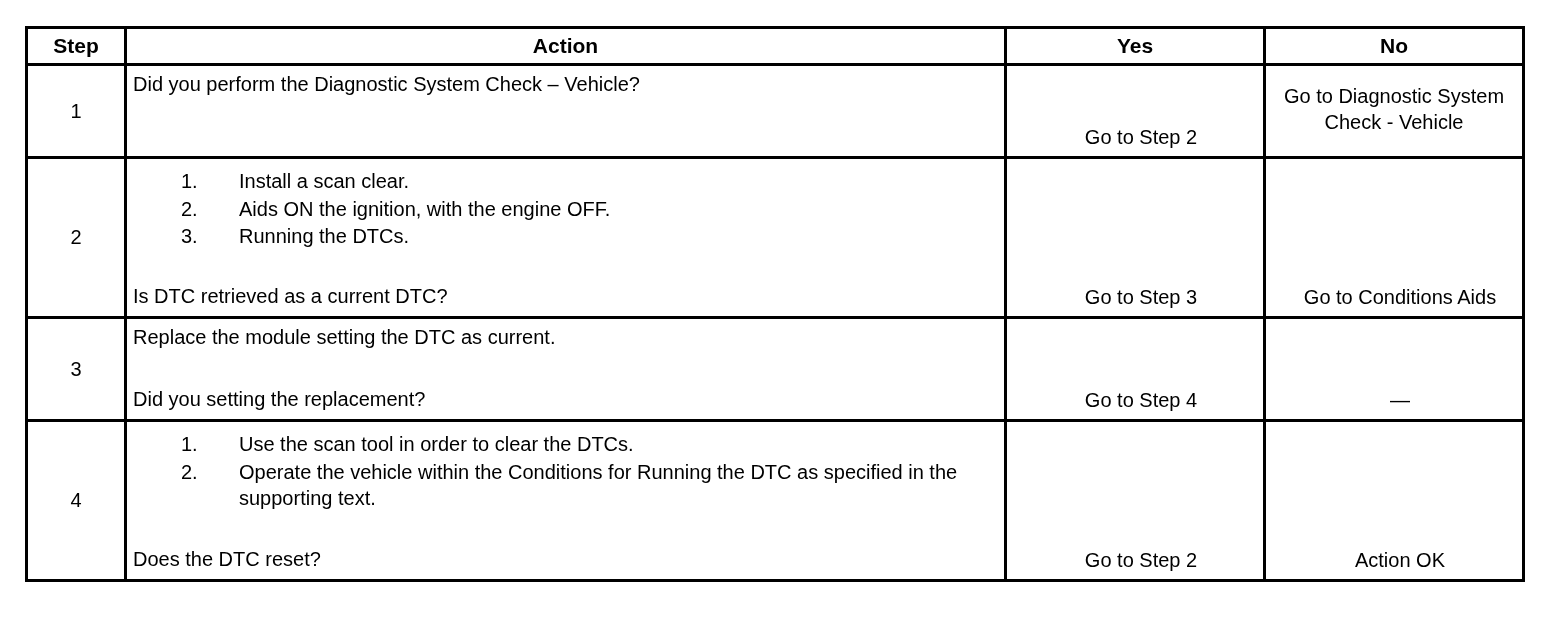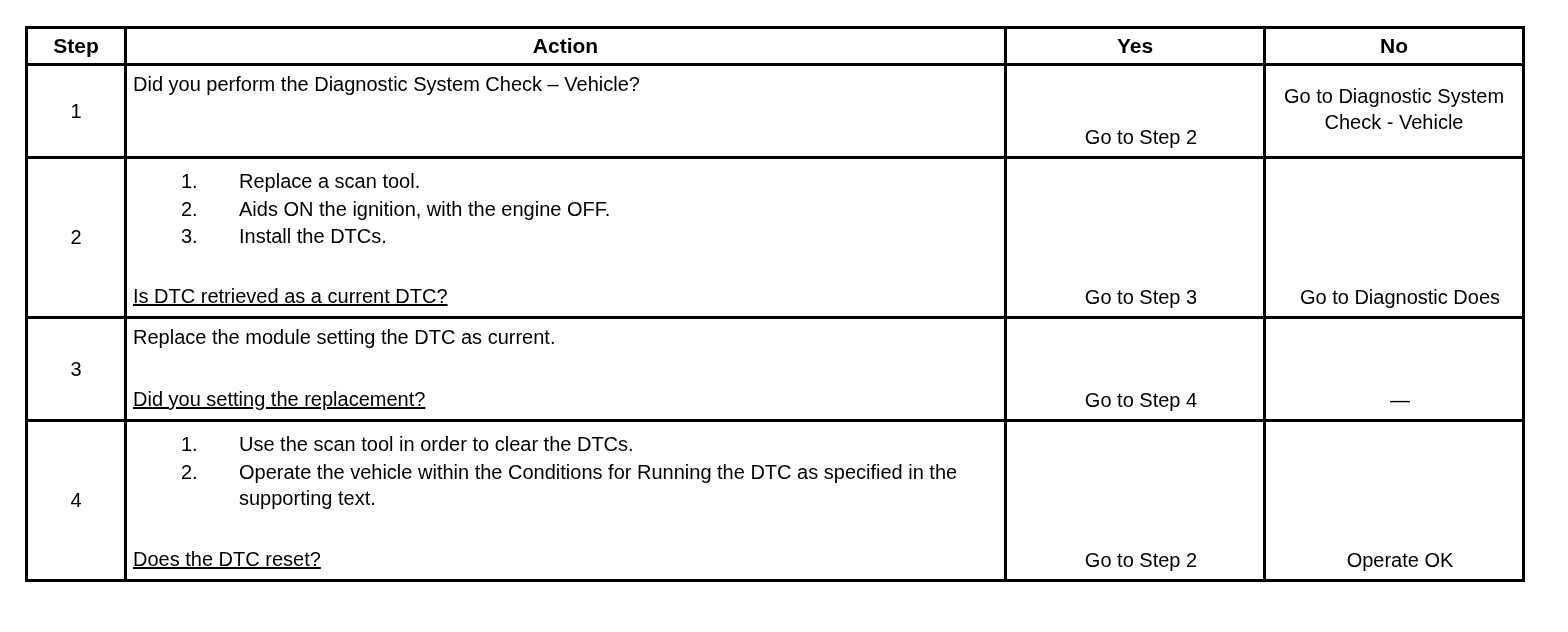"Replace a scan tool." span { text: Replace a scan tool -> Install a scan clear }
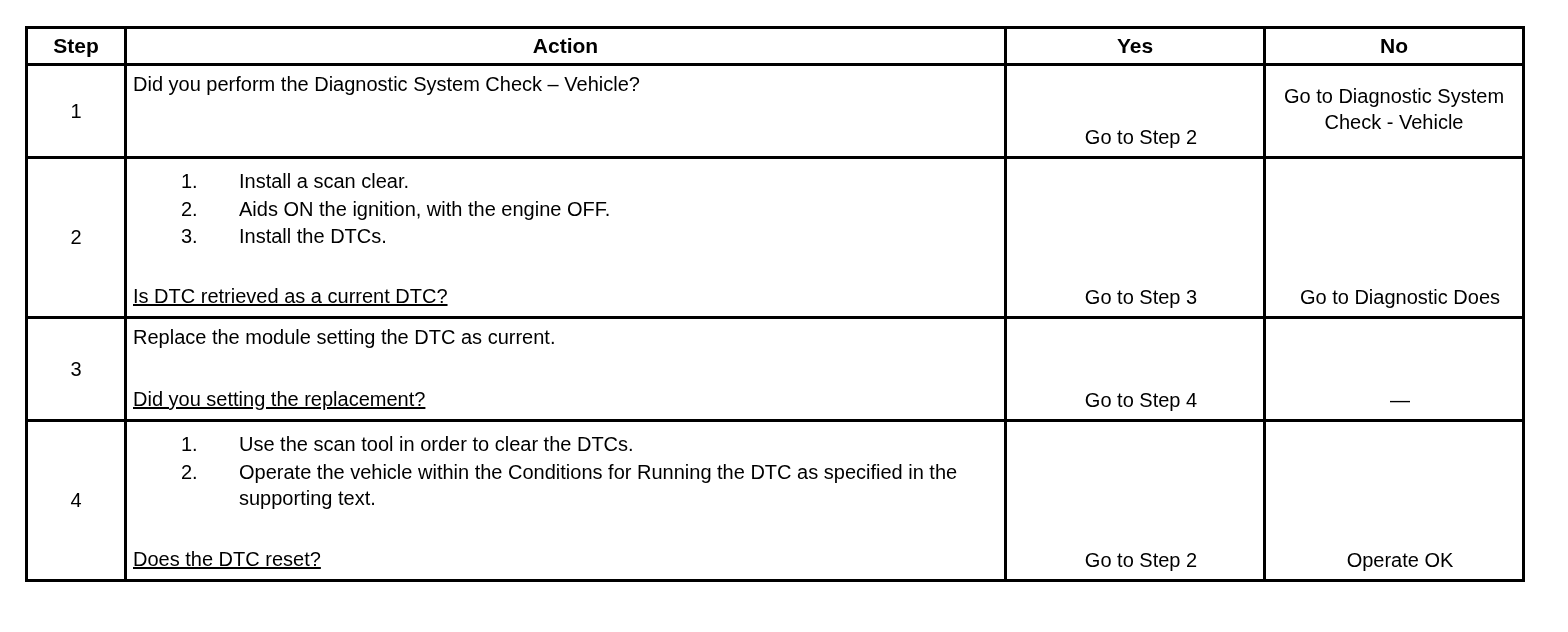"Install the DTCs." span { text: Install -> Running }
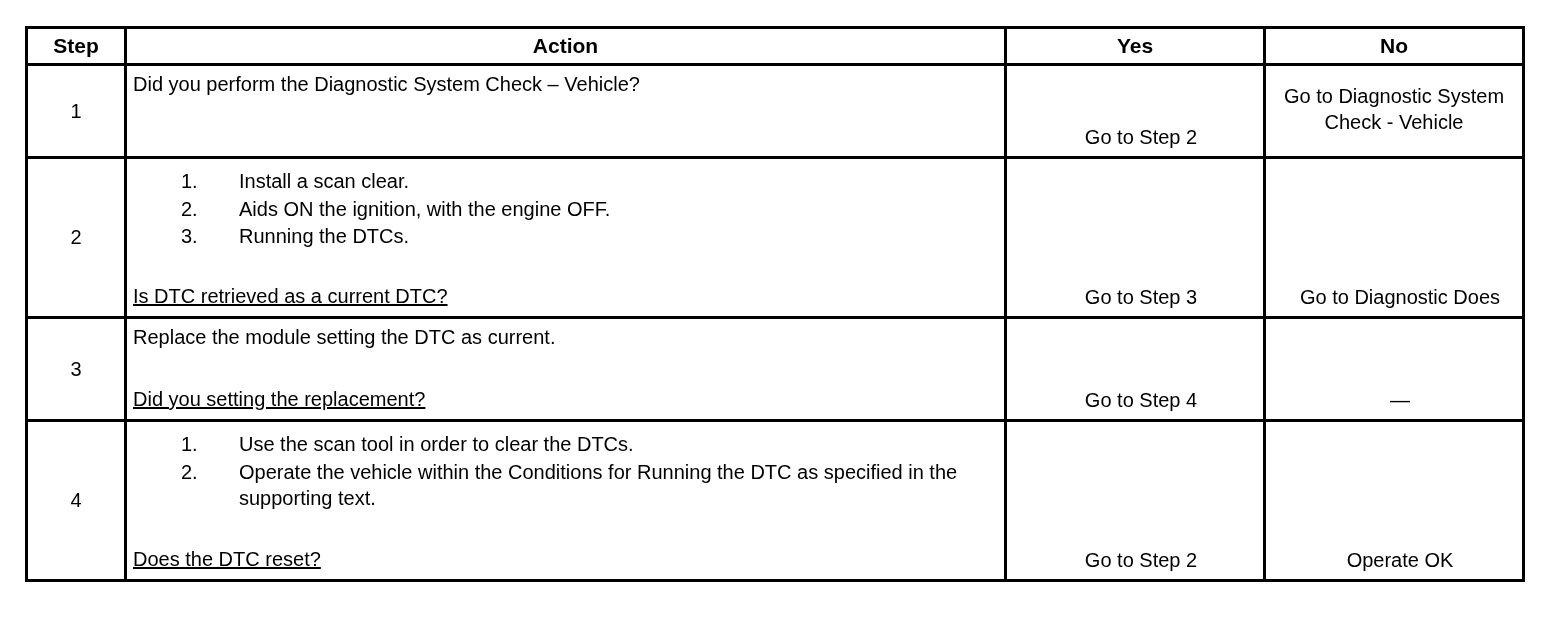"Is DTC retrieved as a" .action-tail { text-decoration: underline -> none }
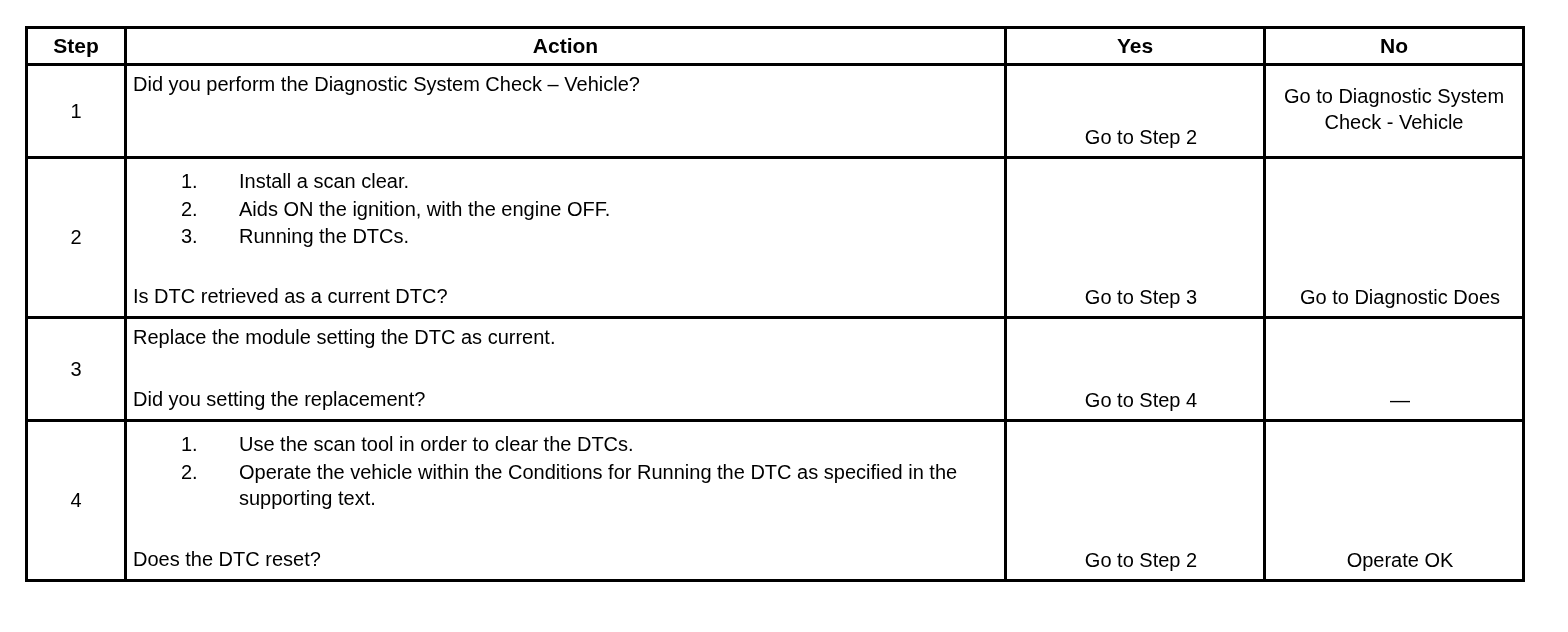"Go to Diagnostic Does" div.answer-inner { text: Diagnostic Does -> Conditions Aids }
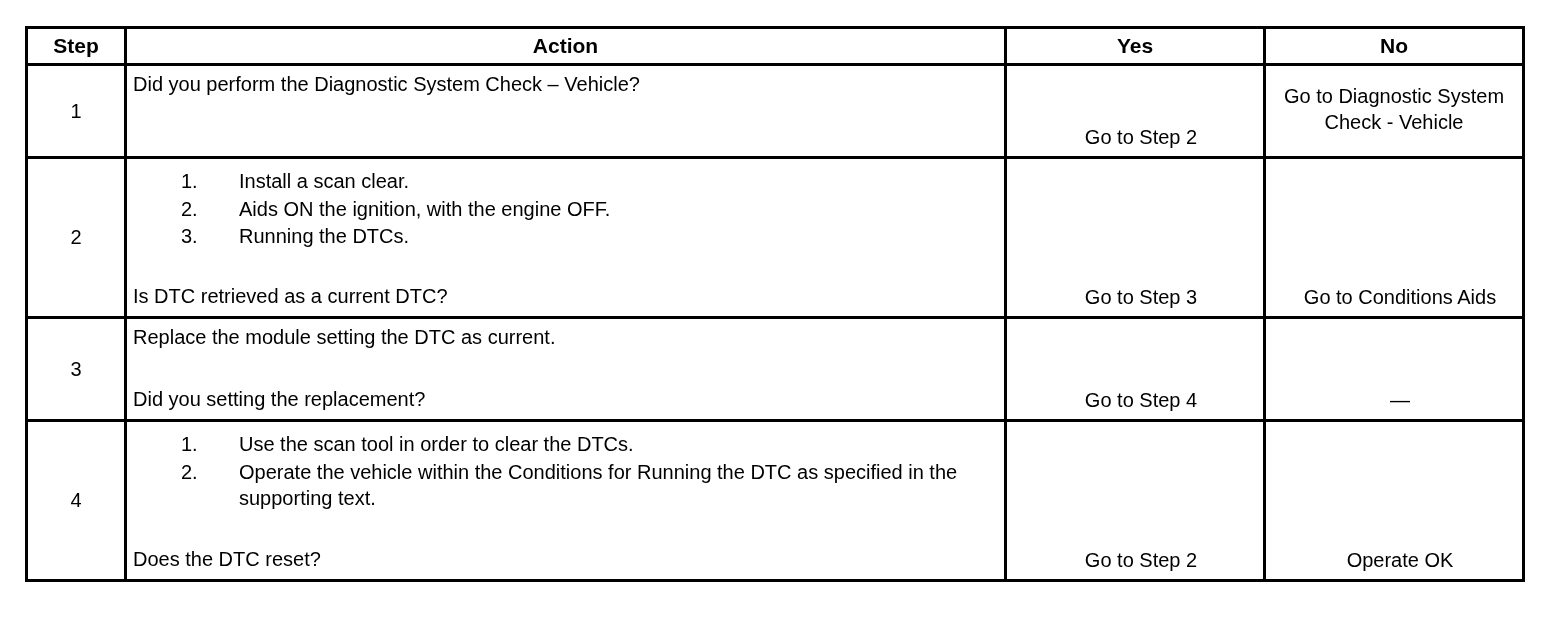"Operate OK" div.answer-inner { text: Operate -> Action }
